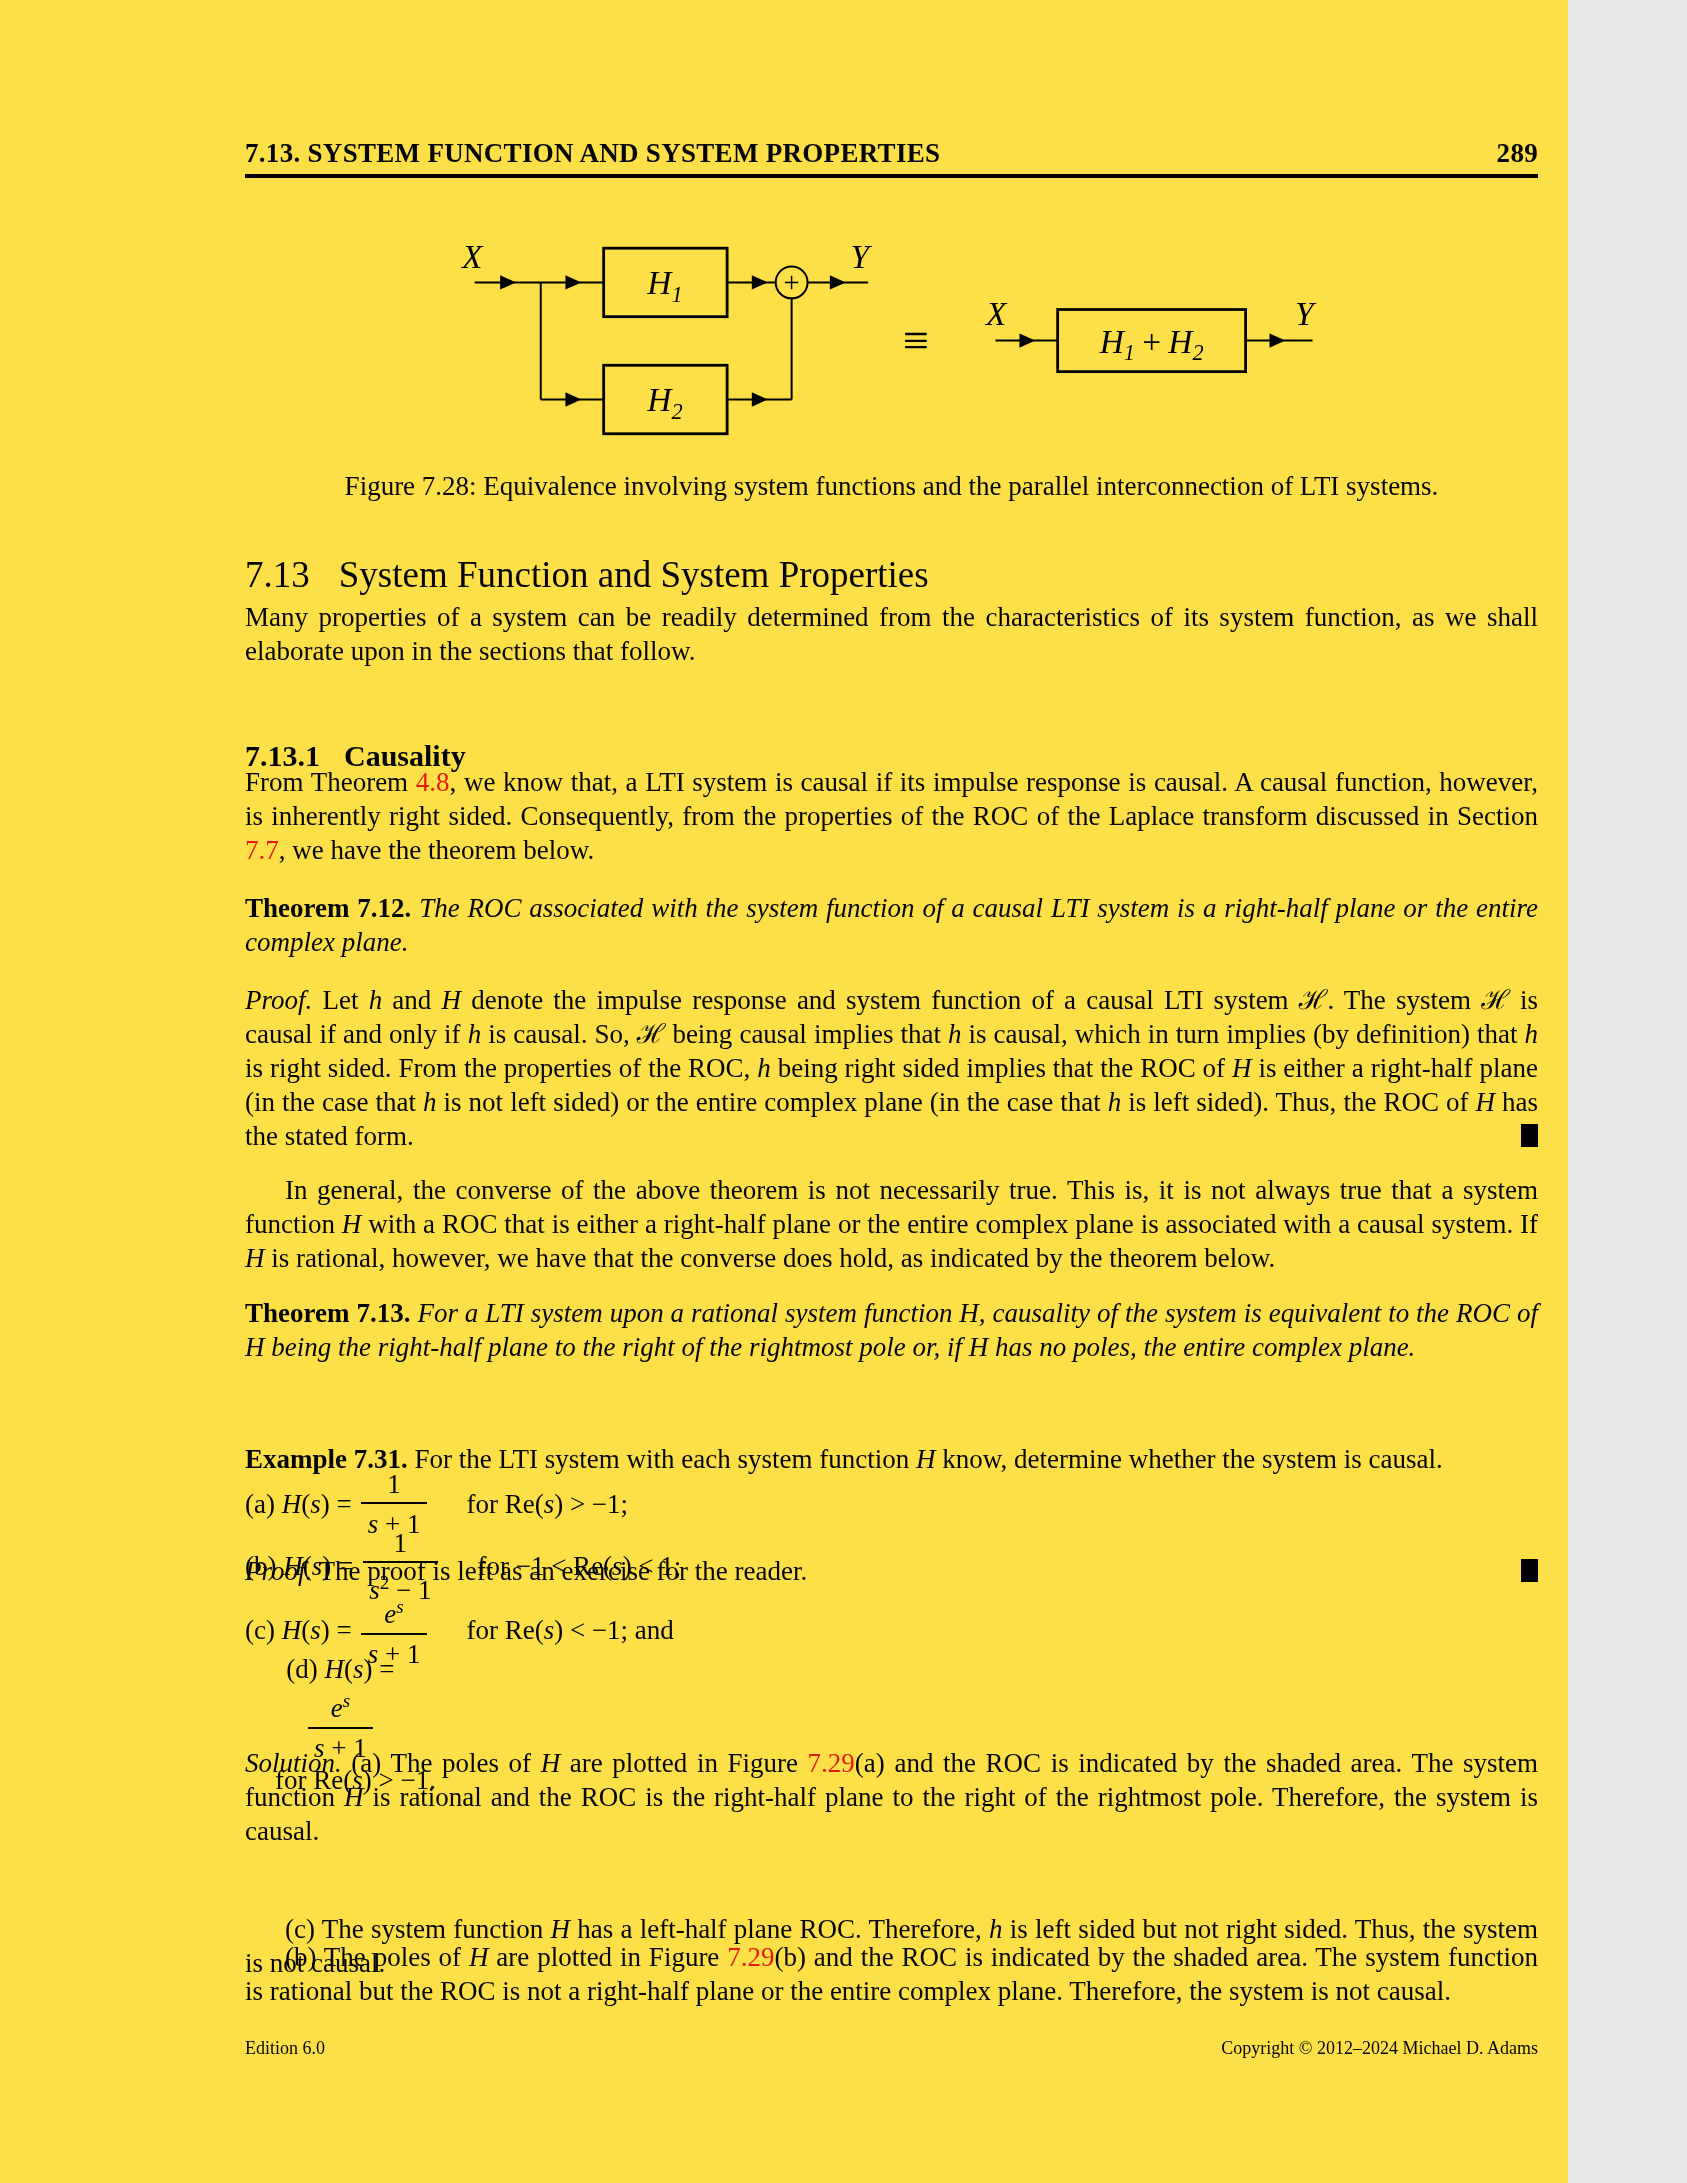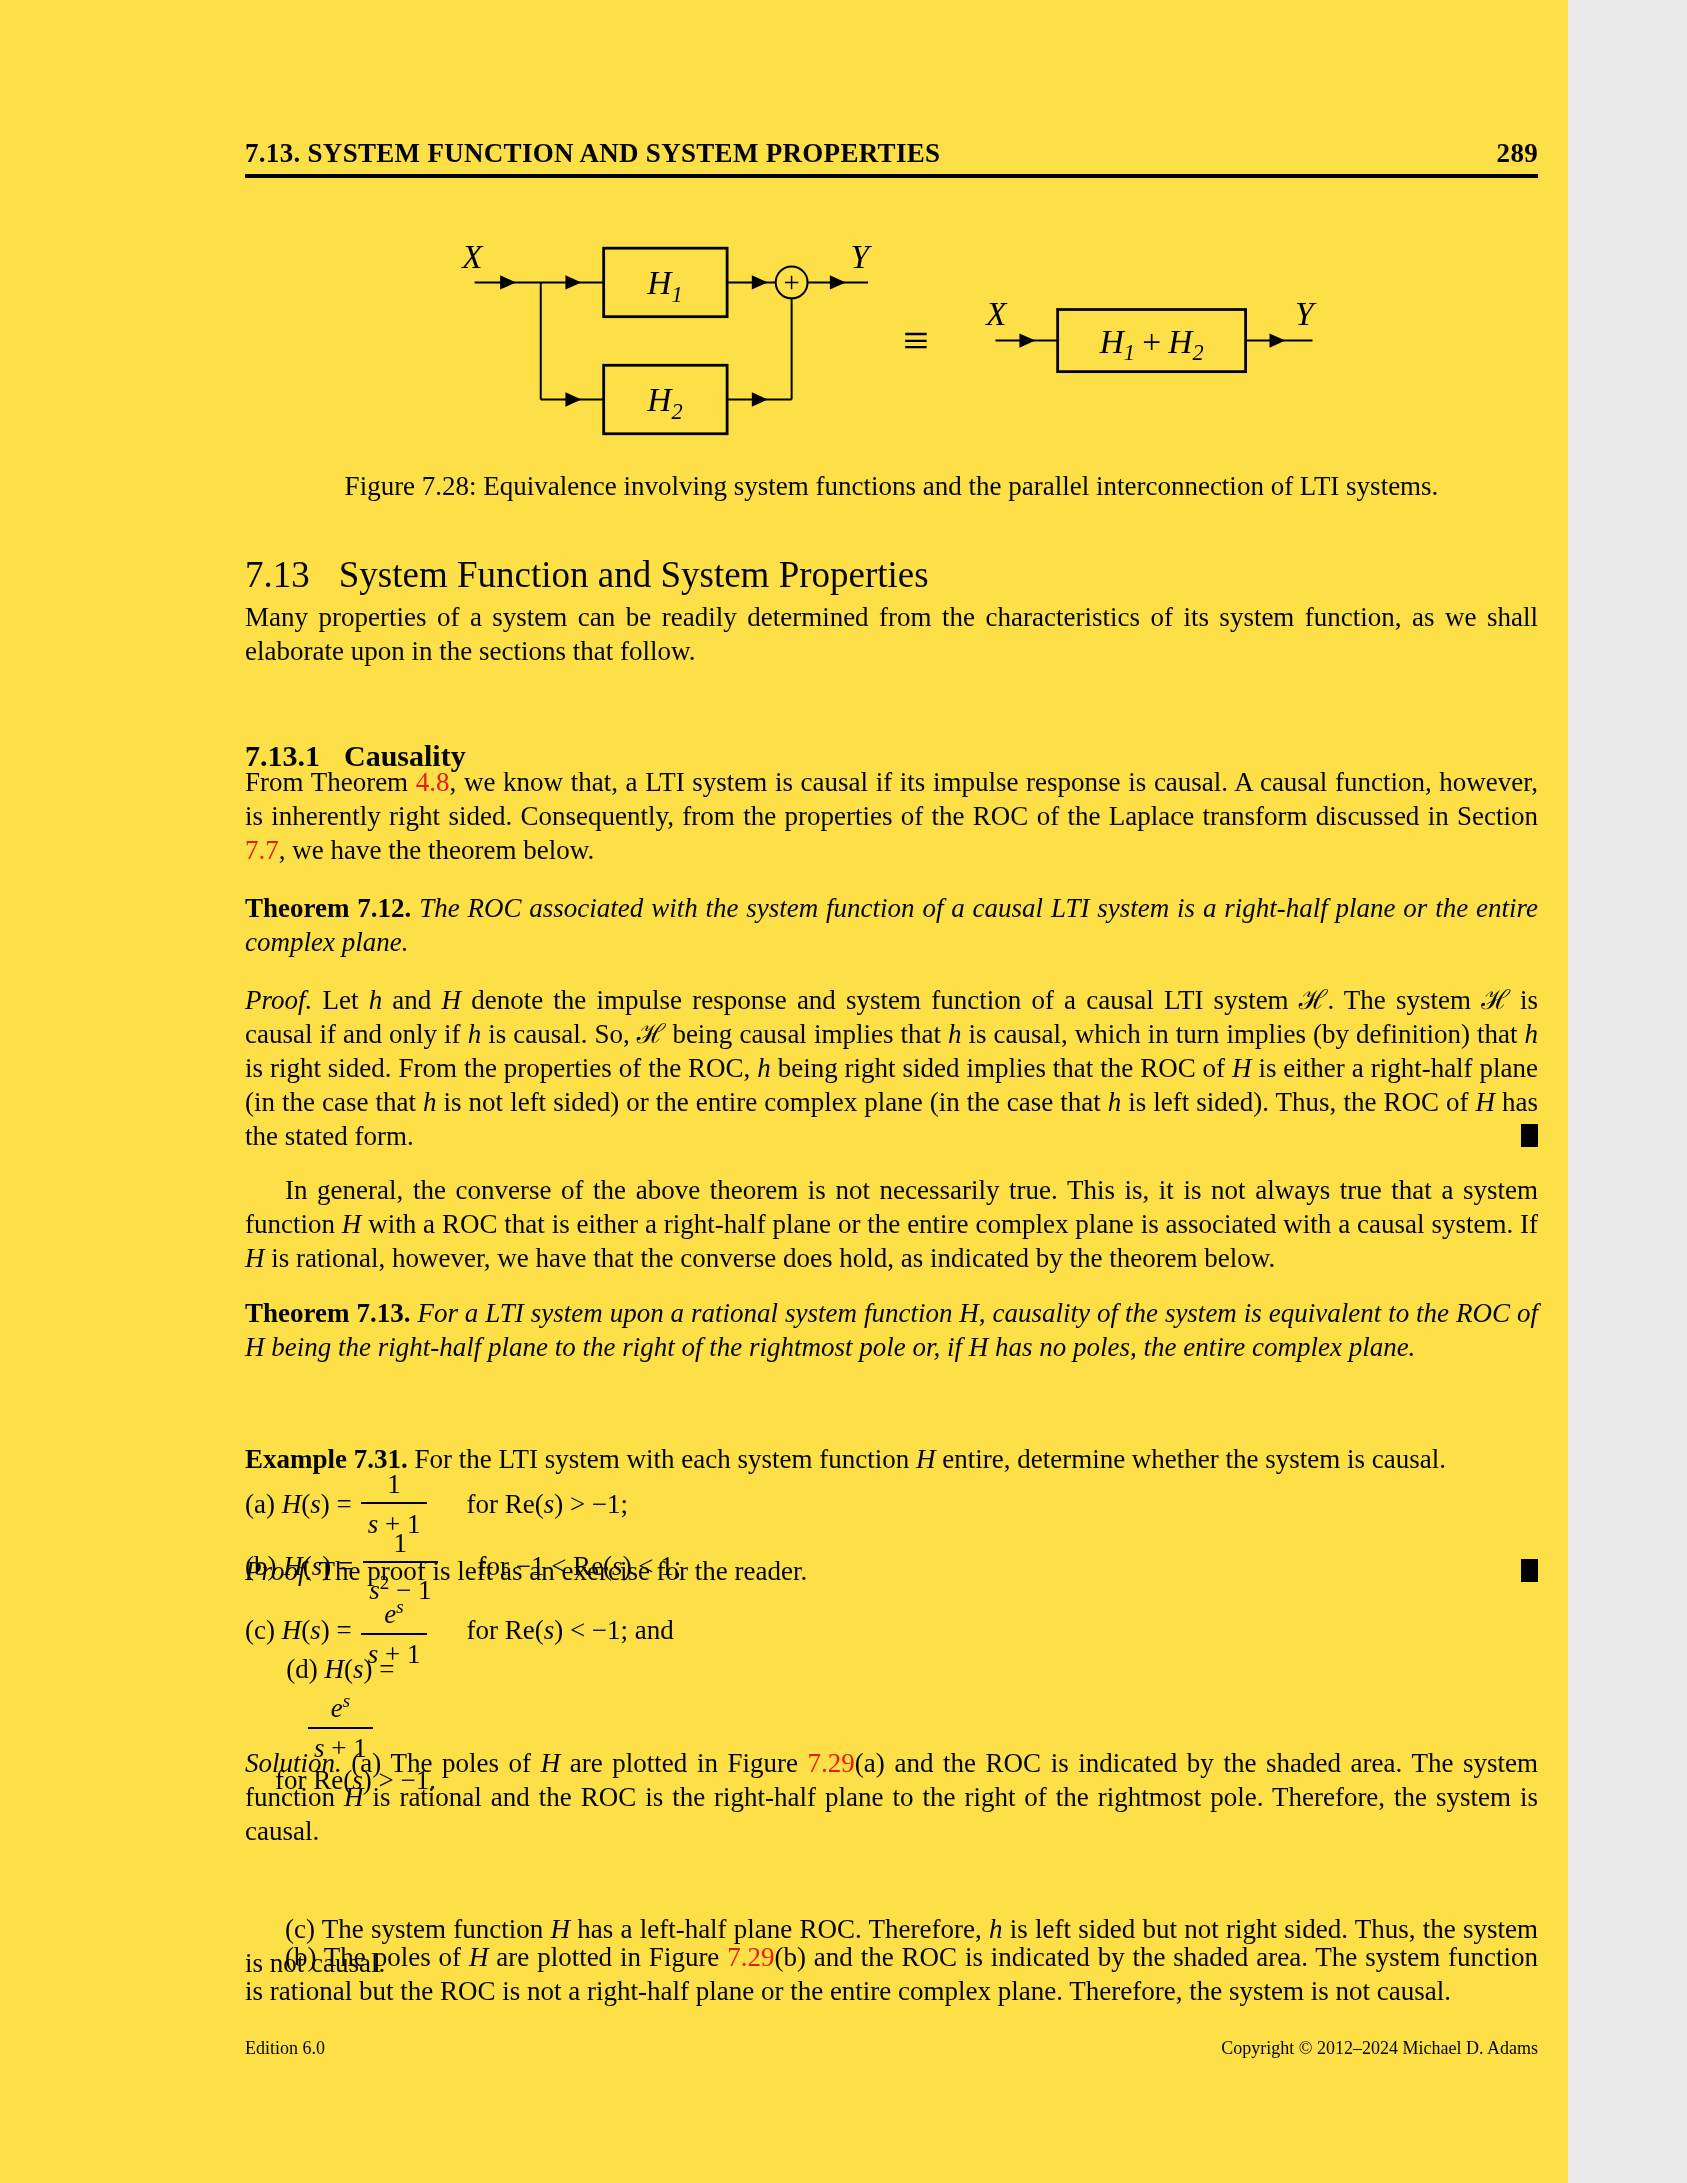"entire, determine whether the system" span { text: entire -> know }
